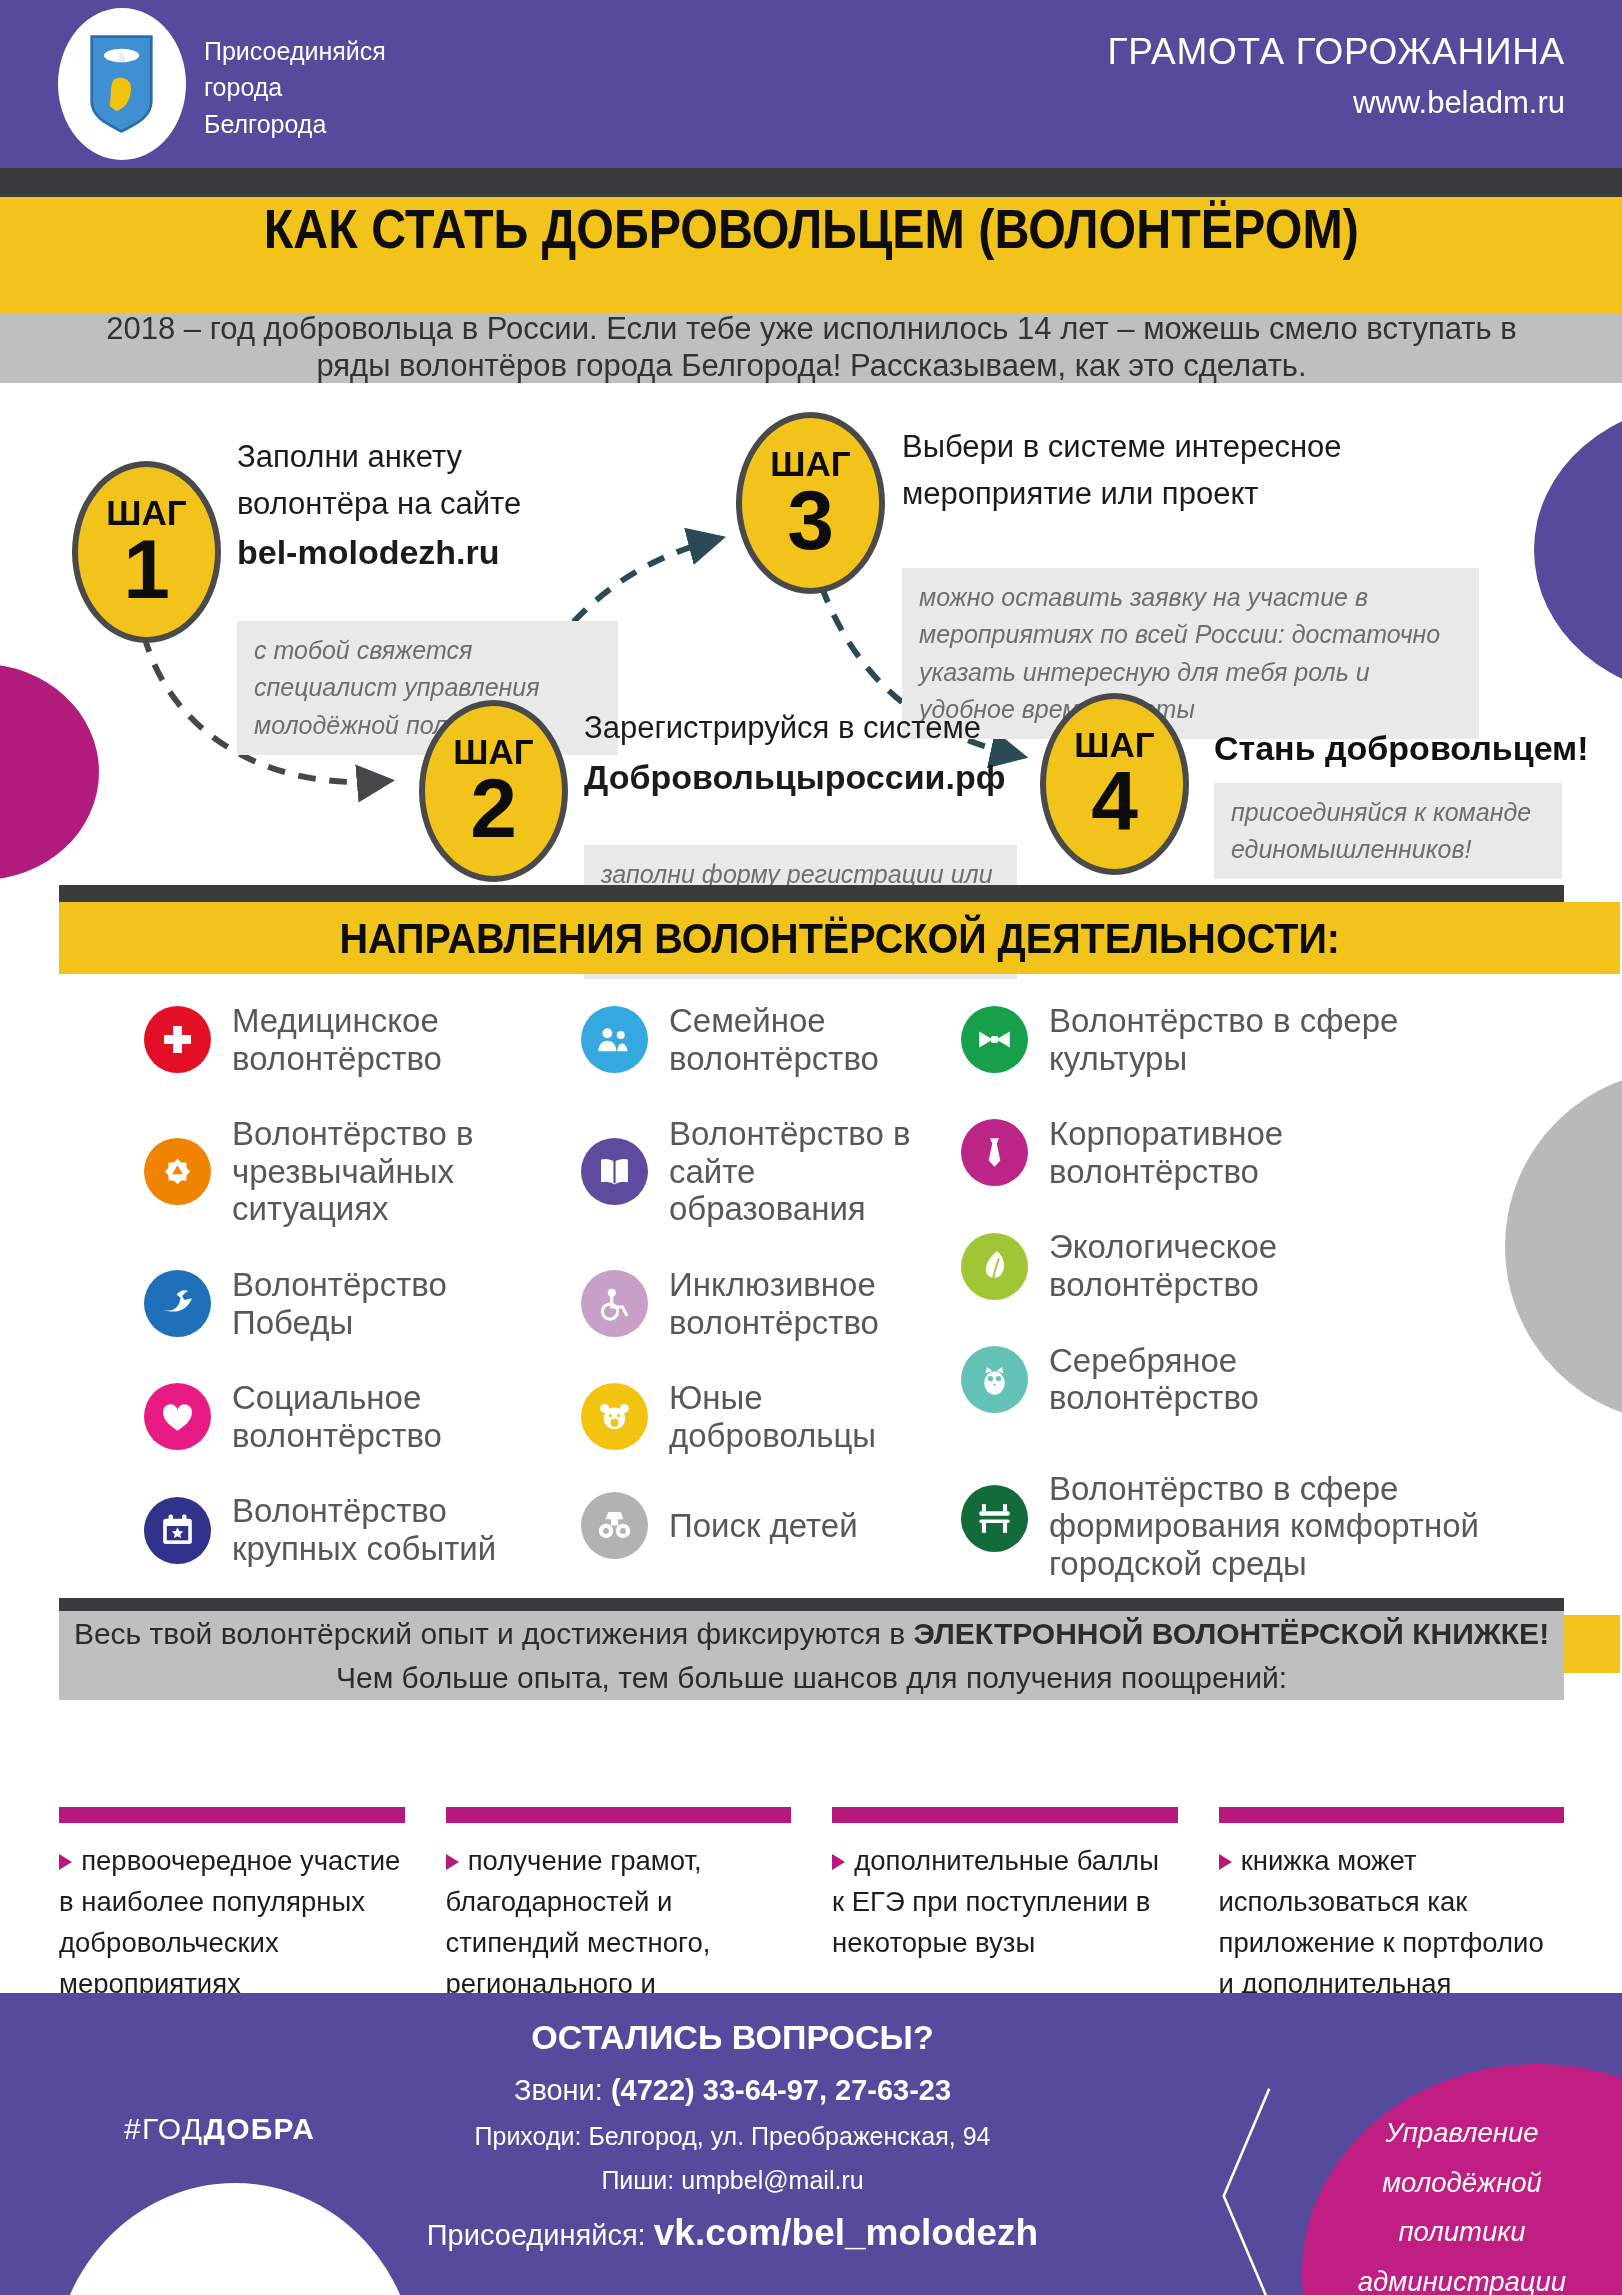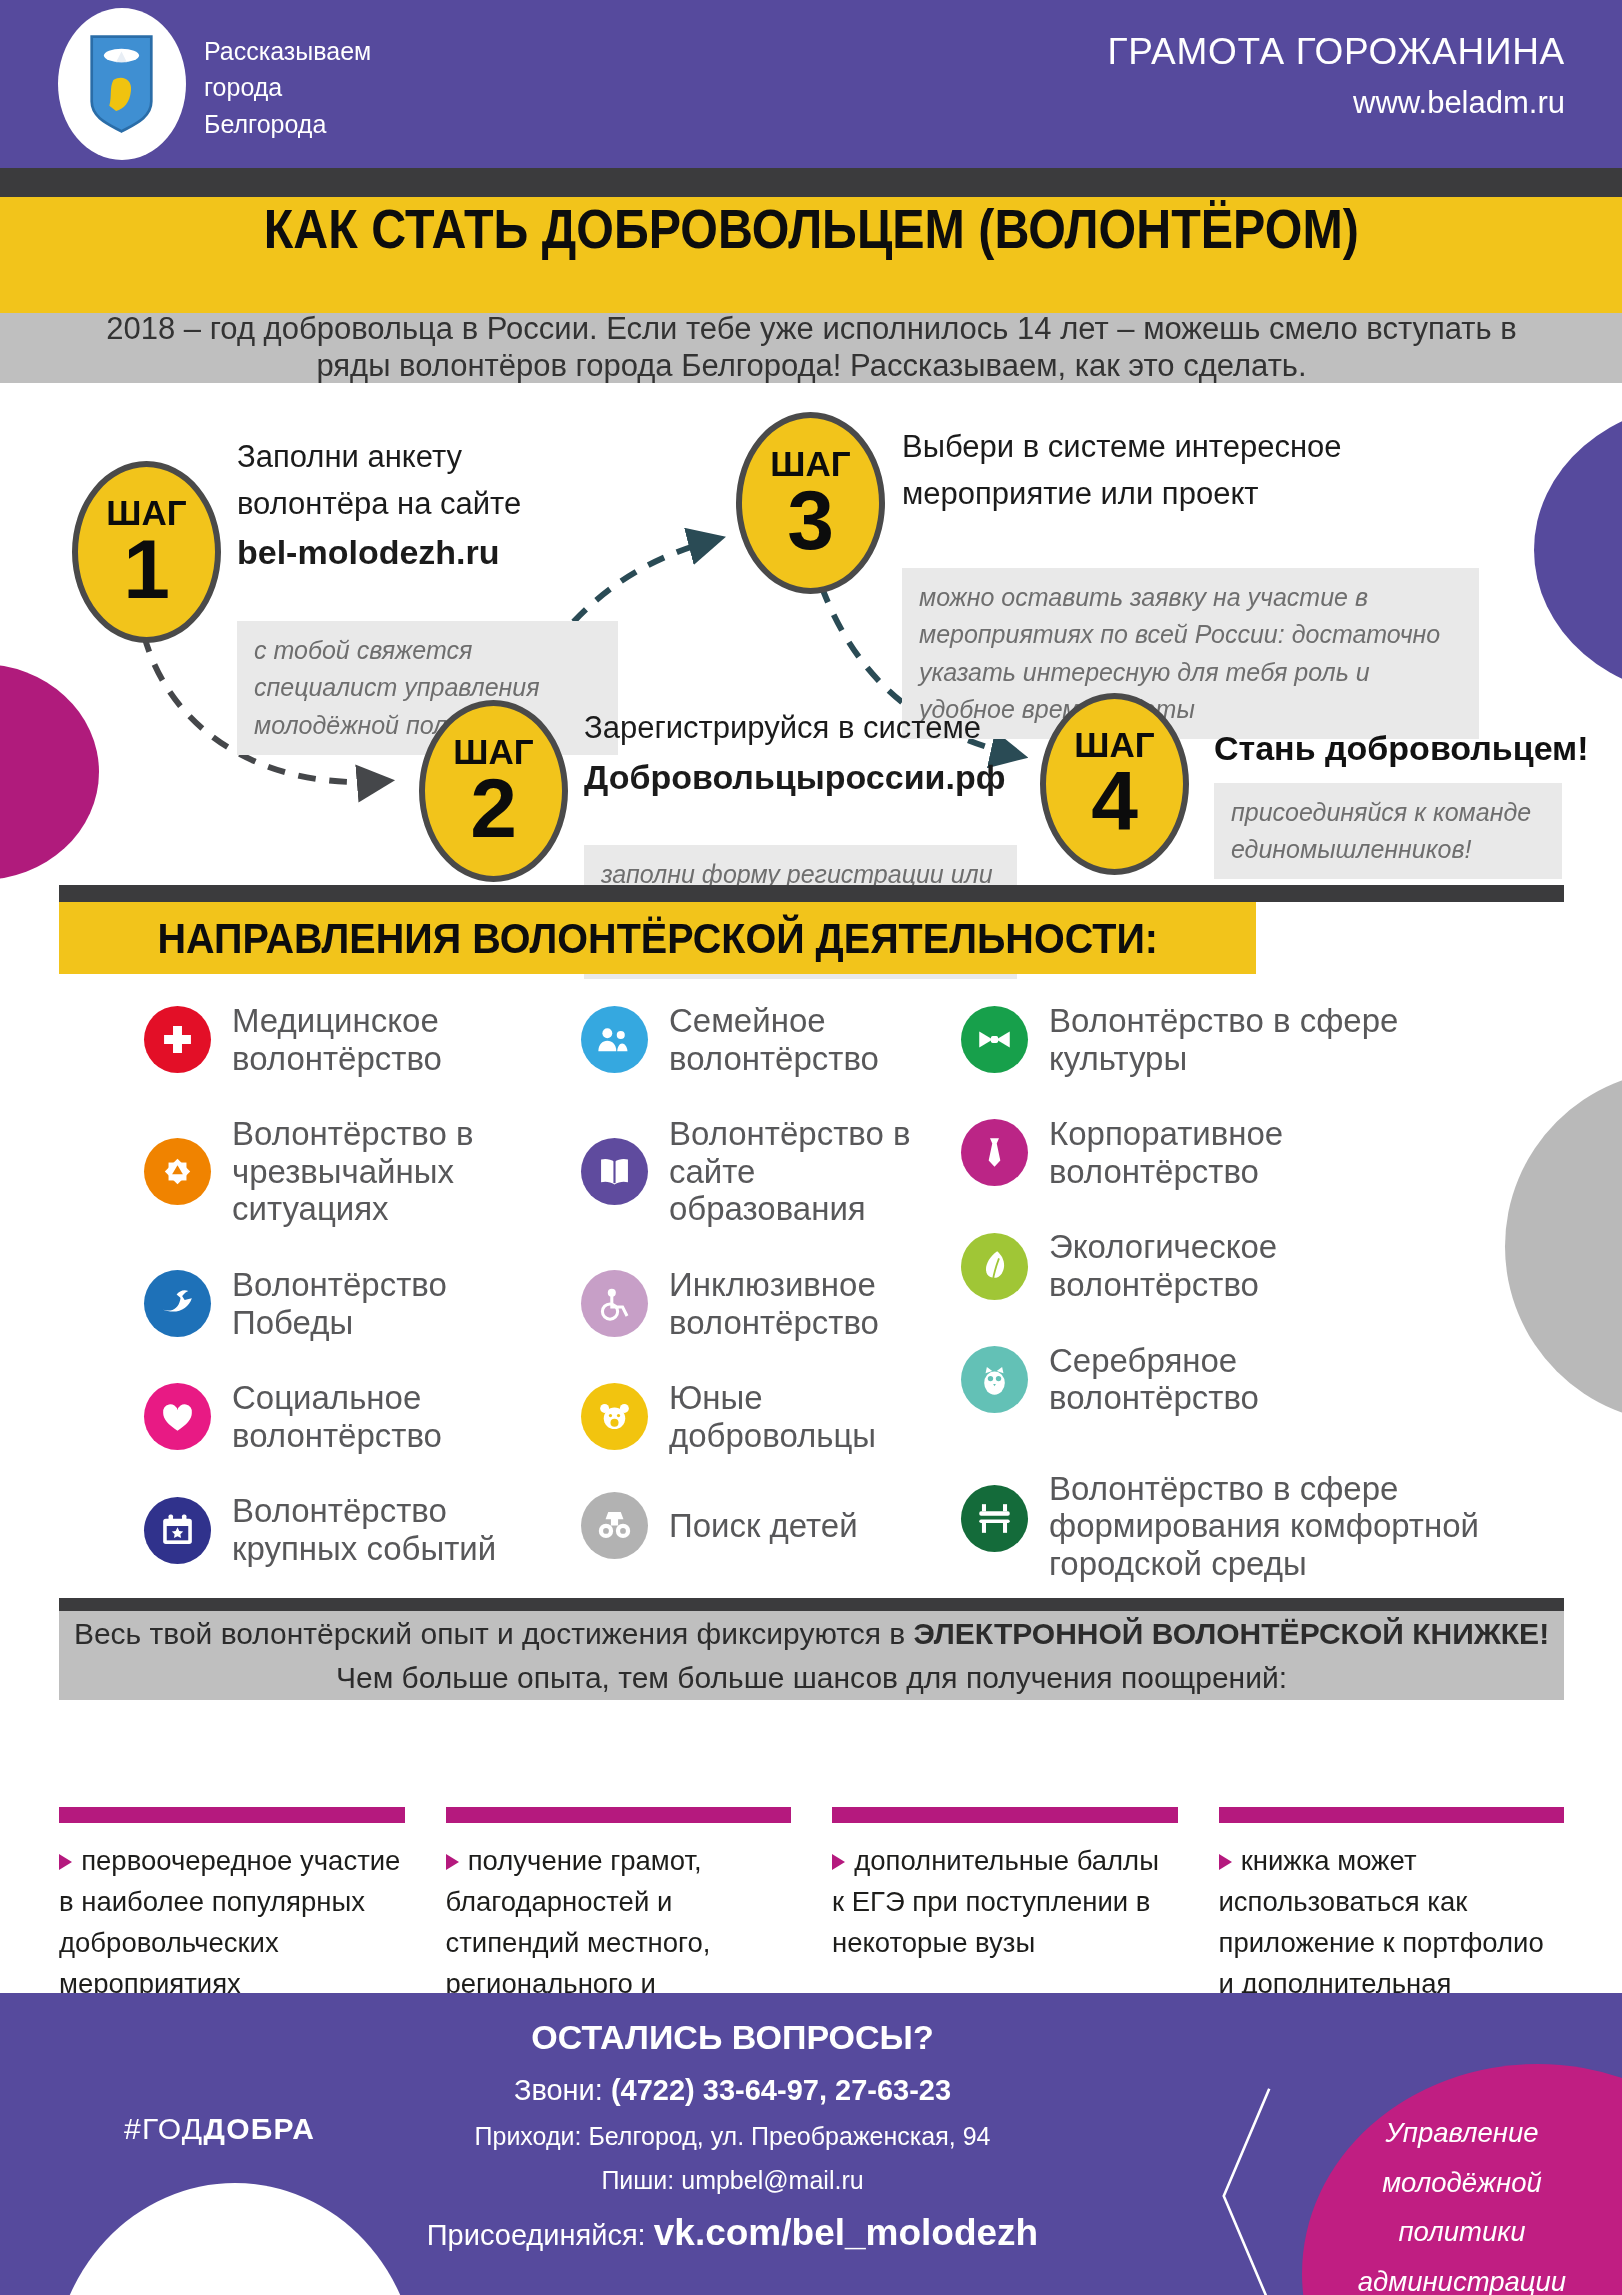"Рассказываем" div { text: Рассказываем -> Присоединяйся }
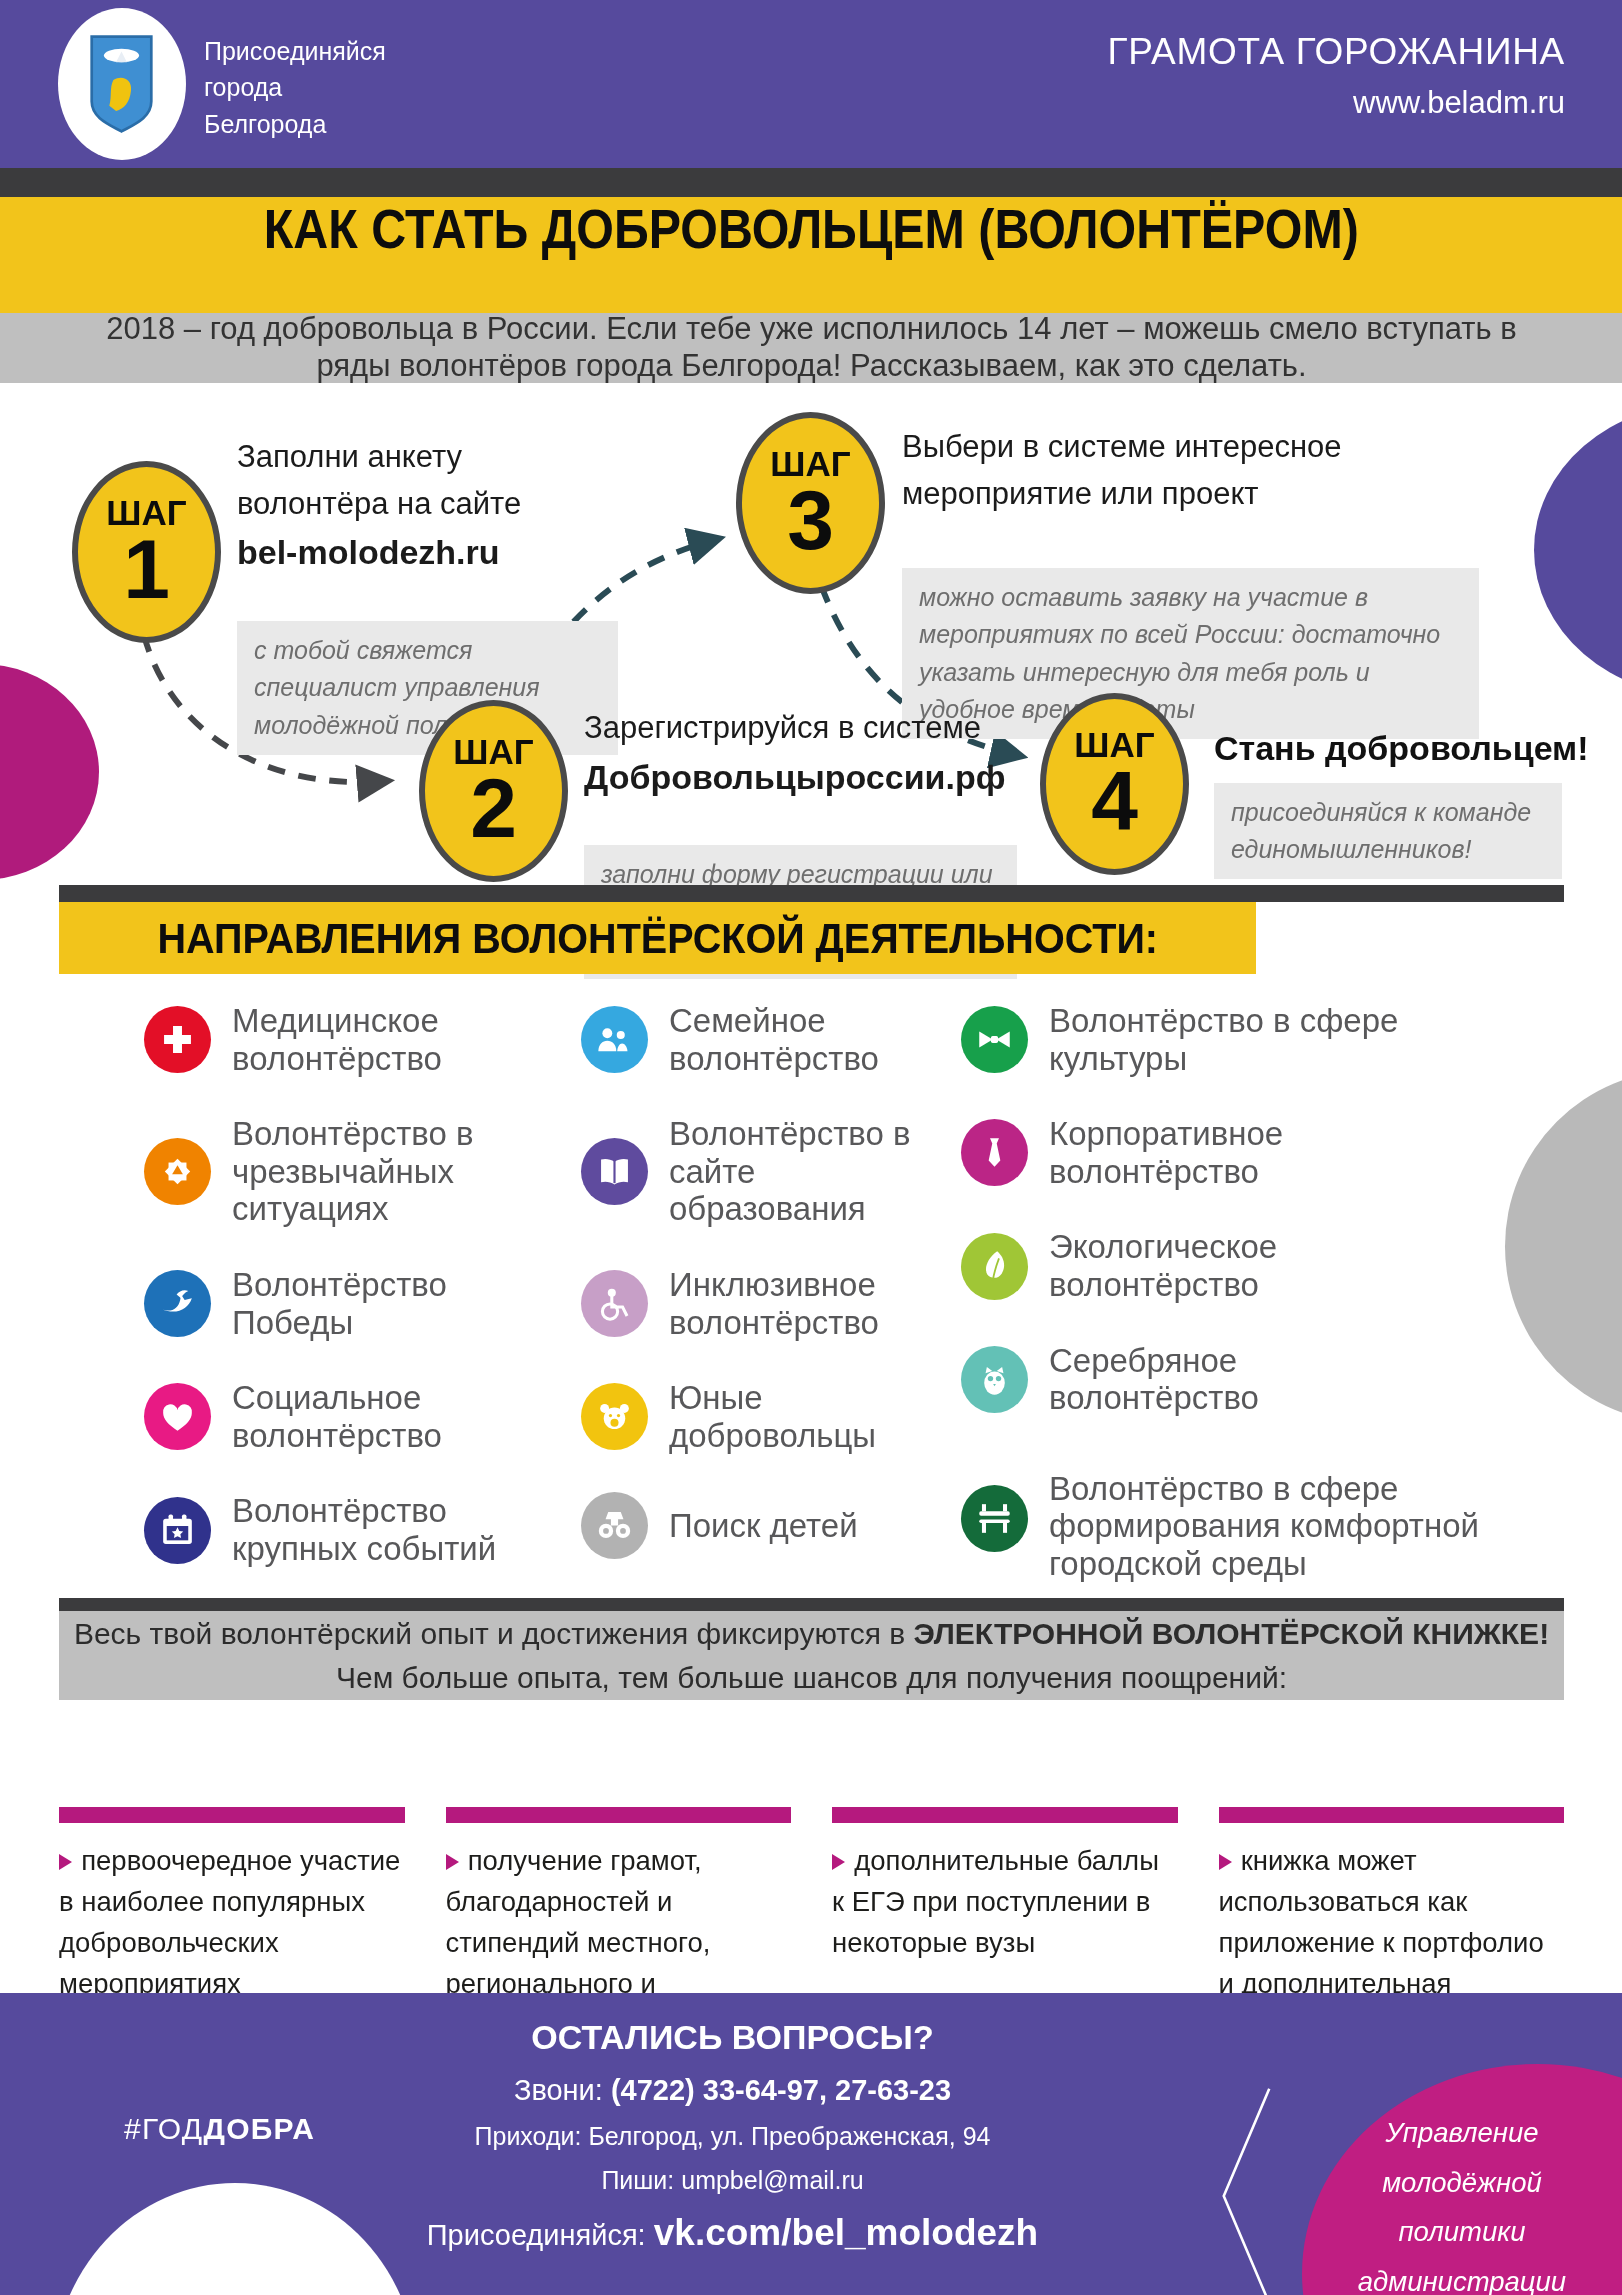"НАПРАВЛЕНИЯ ВОЛОНТЁРСКОЙ ДЕЯТЕЛЬНОСТИ:" .sec-yellow { width: 1197px -> 1561px }
